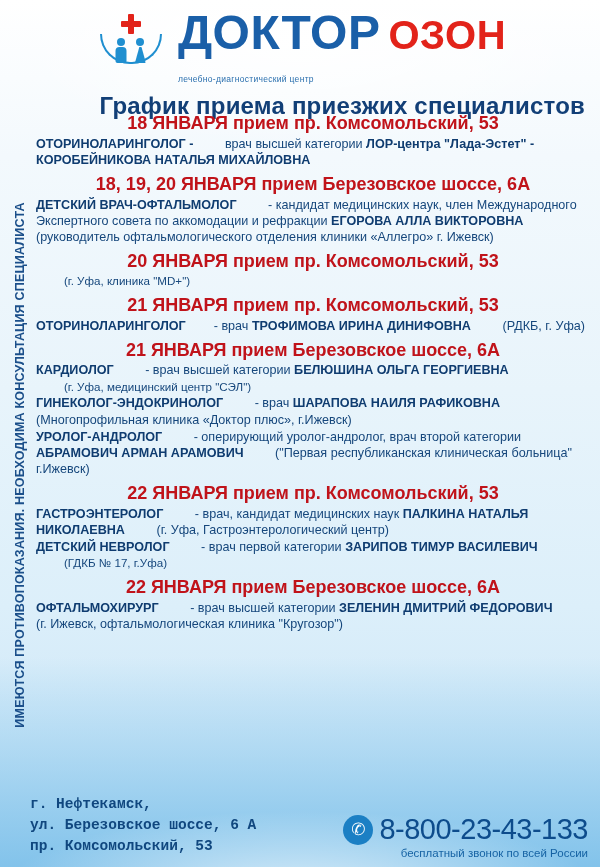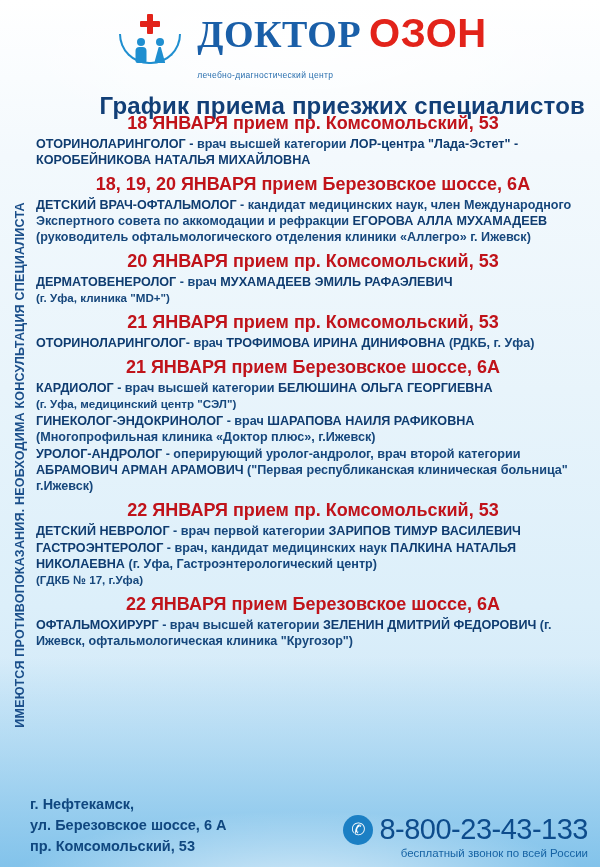"ДОКТОР" .logo-title .doctor { font-family: Liberation Serif, serif -> none; font-size: 38px -> 48px }
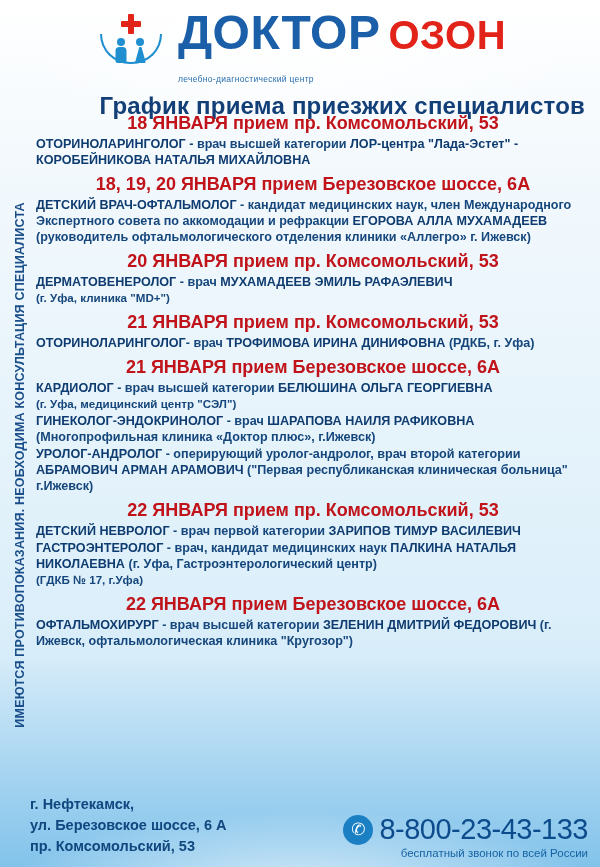"врач высшей категории" .plain { font-weight: bold -> normal; margin-left: none -> 28px }
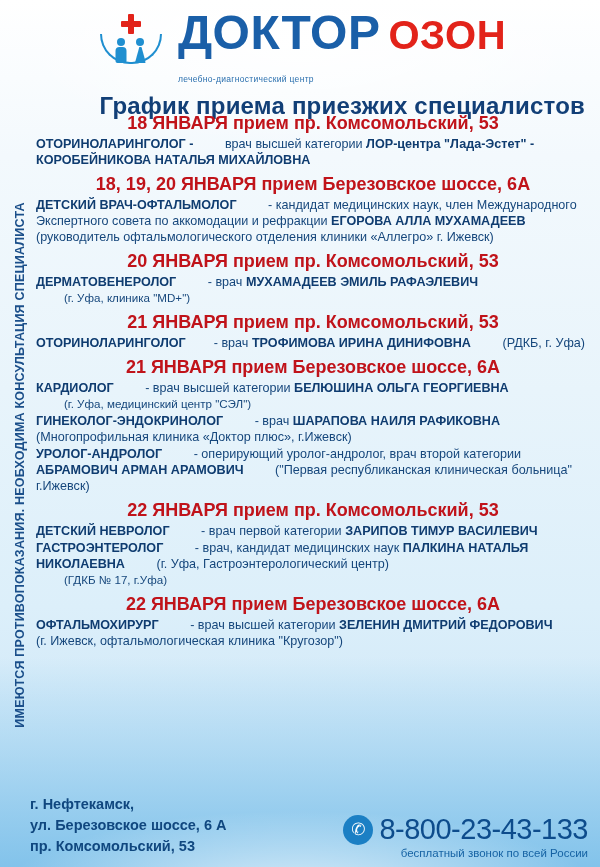"ЕГОРОВА АЛЛА МУХАМАДЕЕВ" span.name { text: МУХАМАДЕЕВ -> ВИКТОРОВНА }
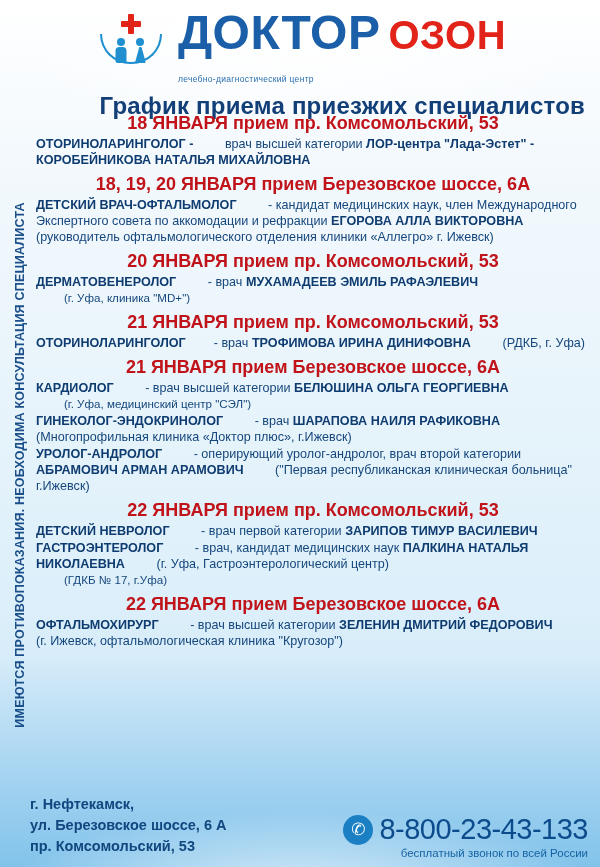"ДЕРМАТОВЕНЕРОЛОГ - врач МУХАМАДЕЕВ ЭМИЛЬ" div.entry { html: <div> <span>ДЕРМАТОВЕНЕРОЛОГ</span><span> - врач </span><span>МУХАМАДЕЕВ ЭМИЛЬ РАФАЭЛЕВИЧ</span> </div> -> none }
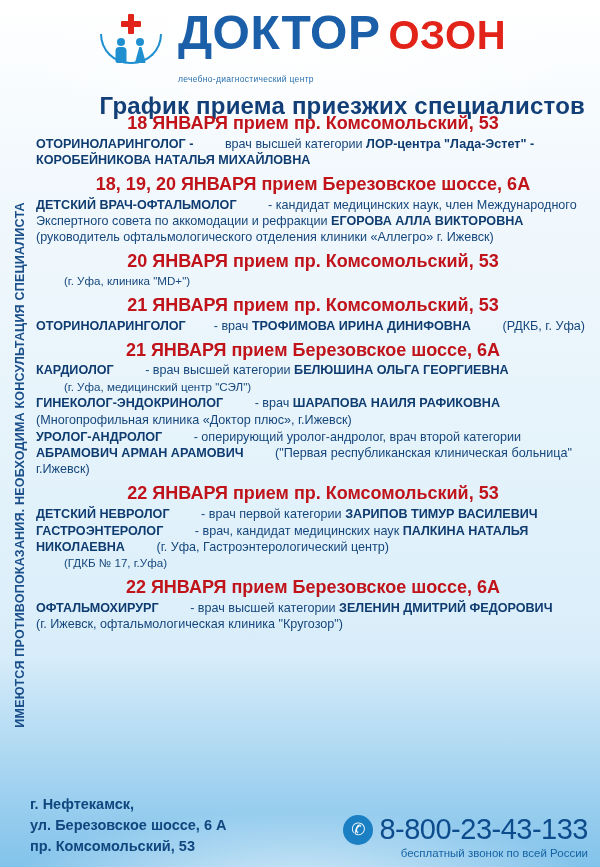"ДЕТСКИЙ НЕВРОЛОГ - врач первой" div.entry { order: before "ГАСТРОЭНТЕРОЛОГ - врач, кандидат" -> after "ГАСТРОЭНТЕРОЛОГ - врач, кандидат" }
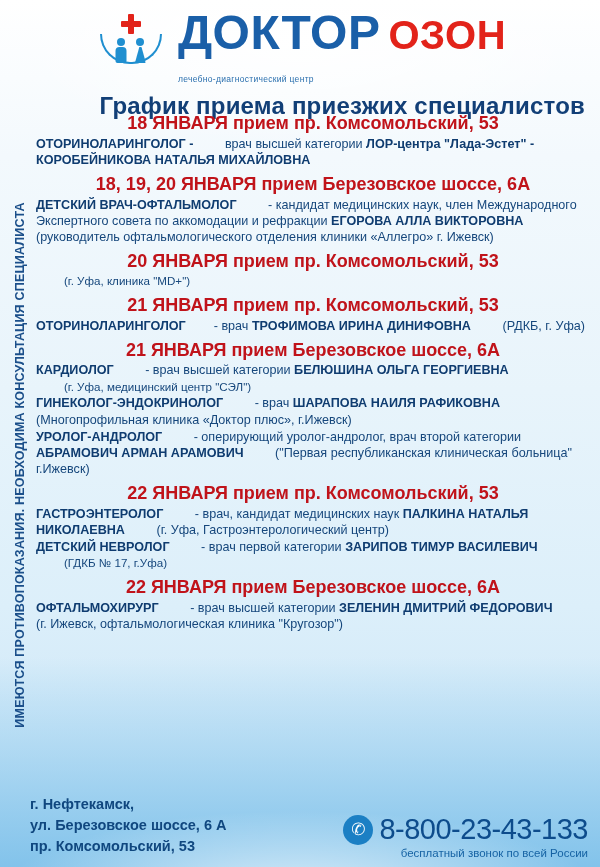"г. Нефтекамск," .addr { font-family: none -> Liberation Mono, monospace }
